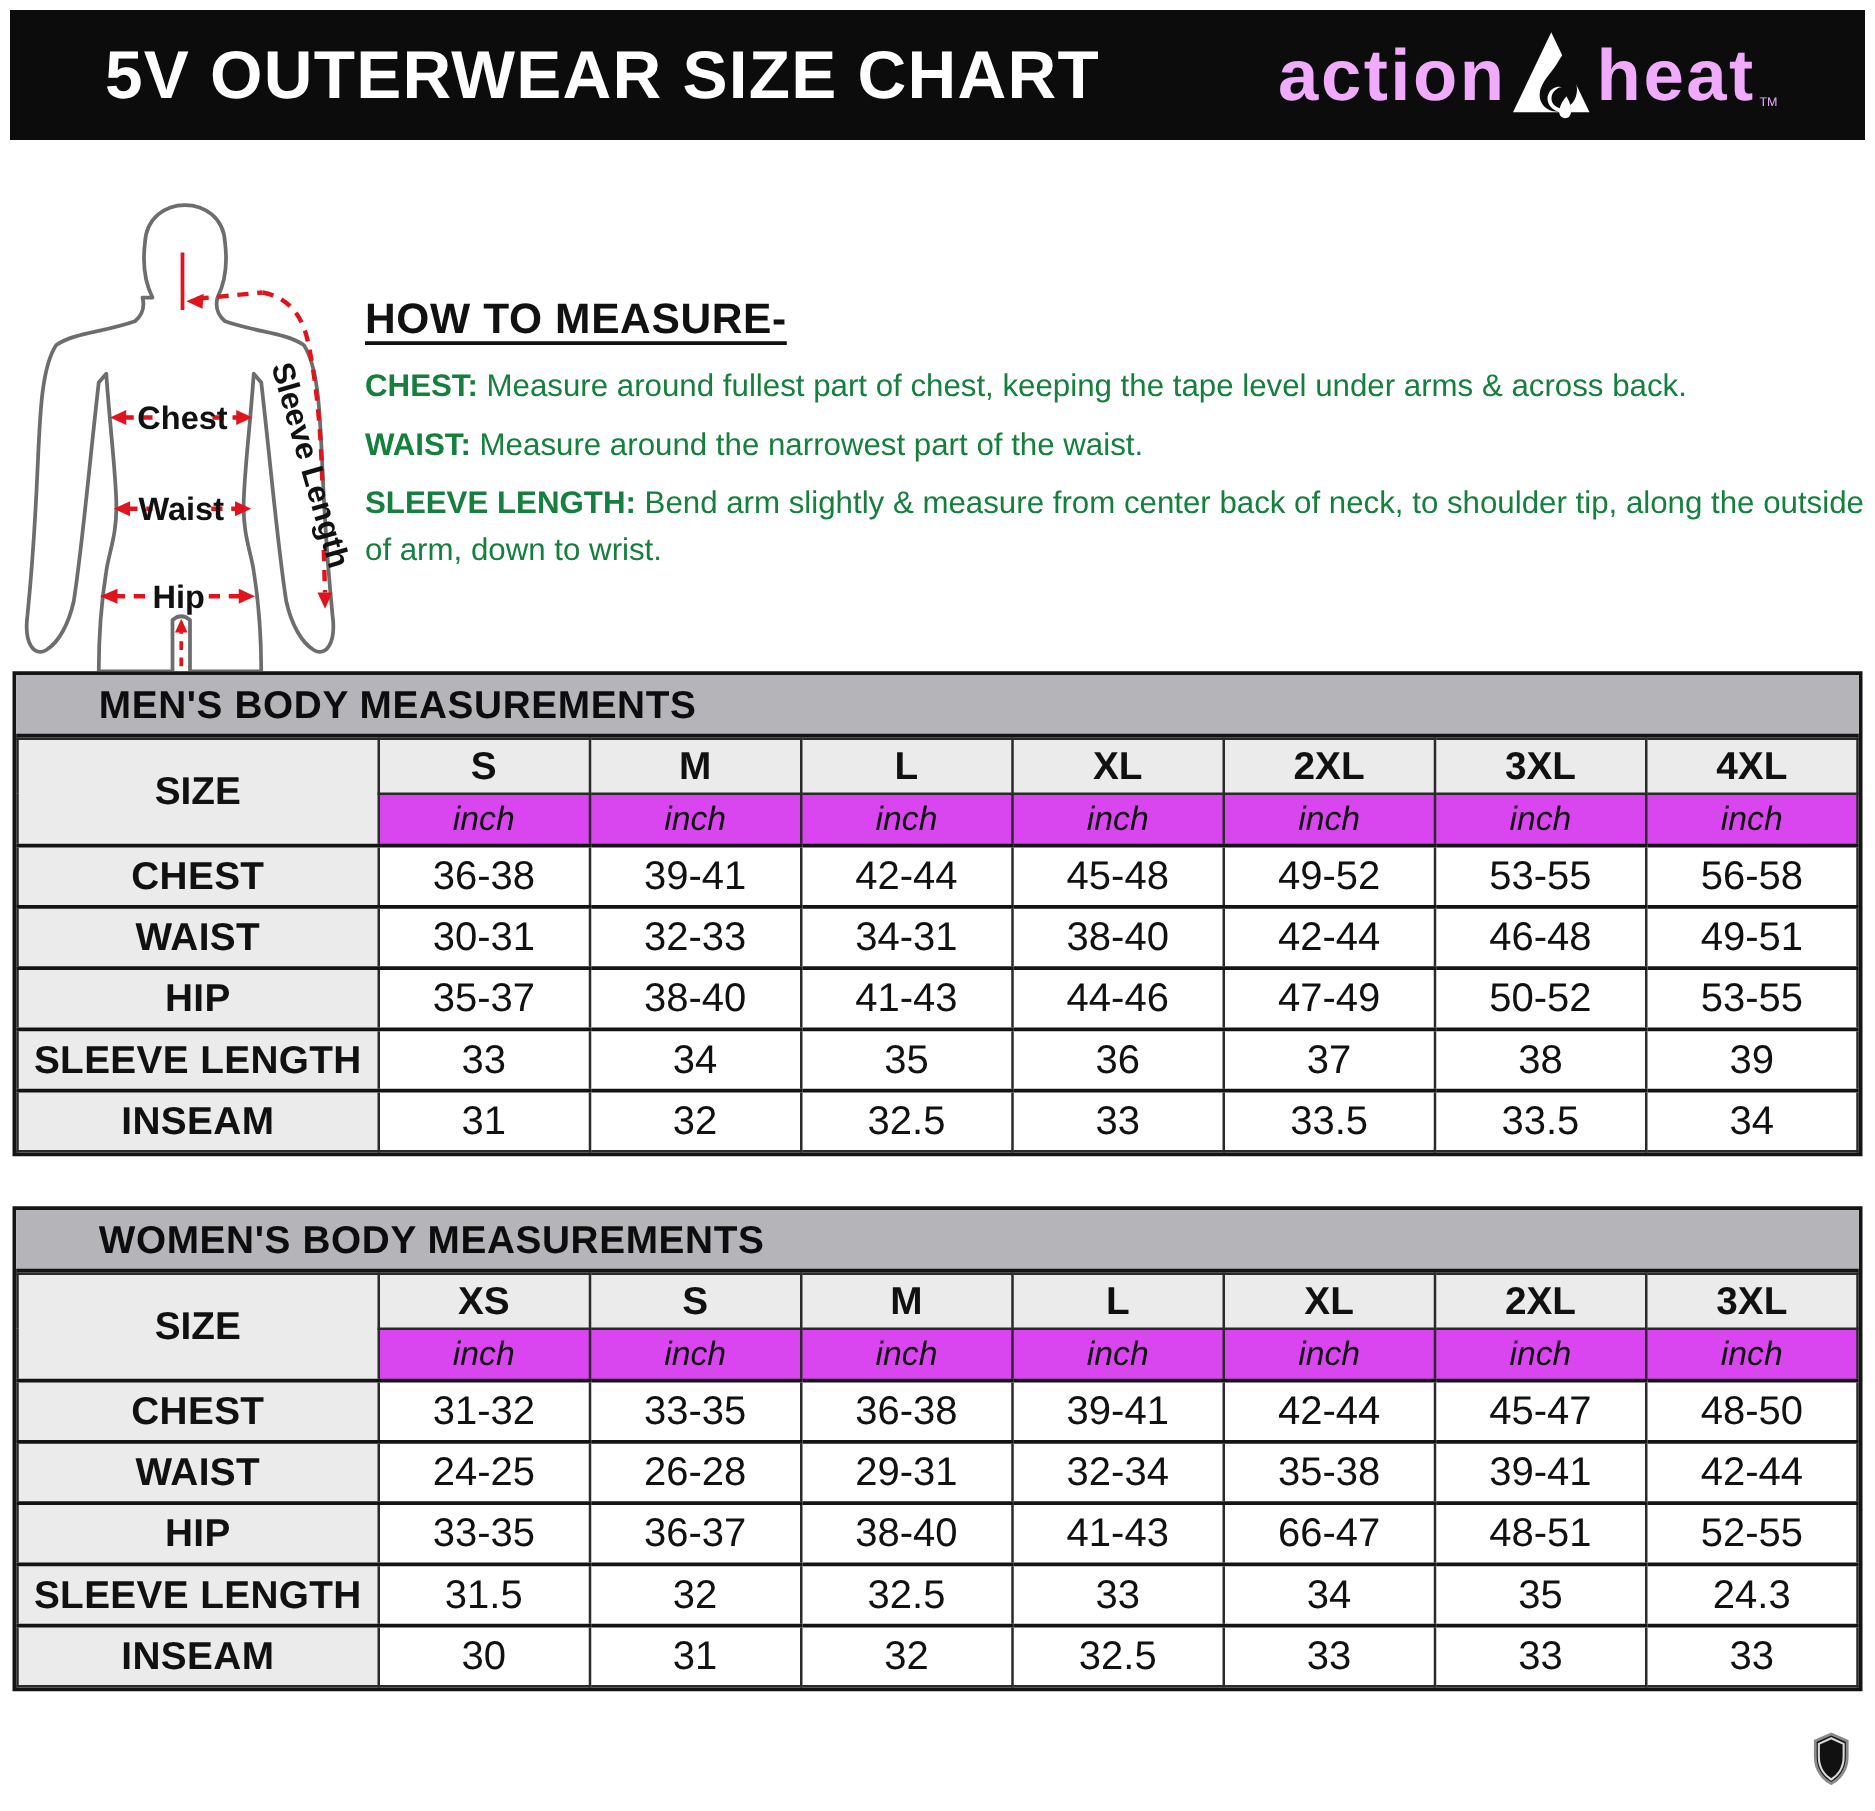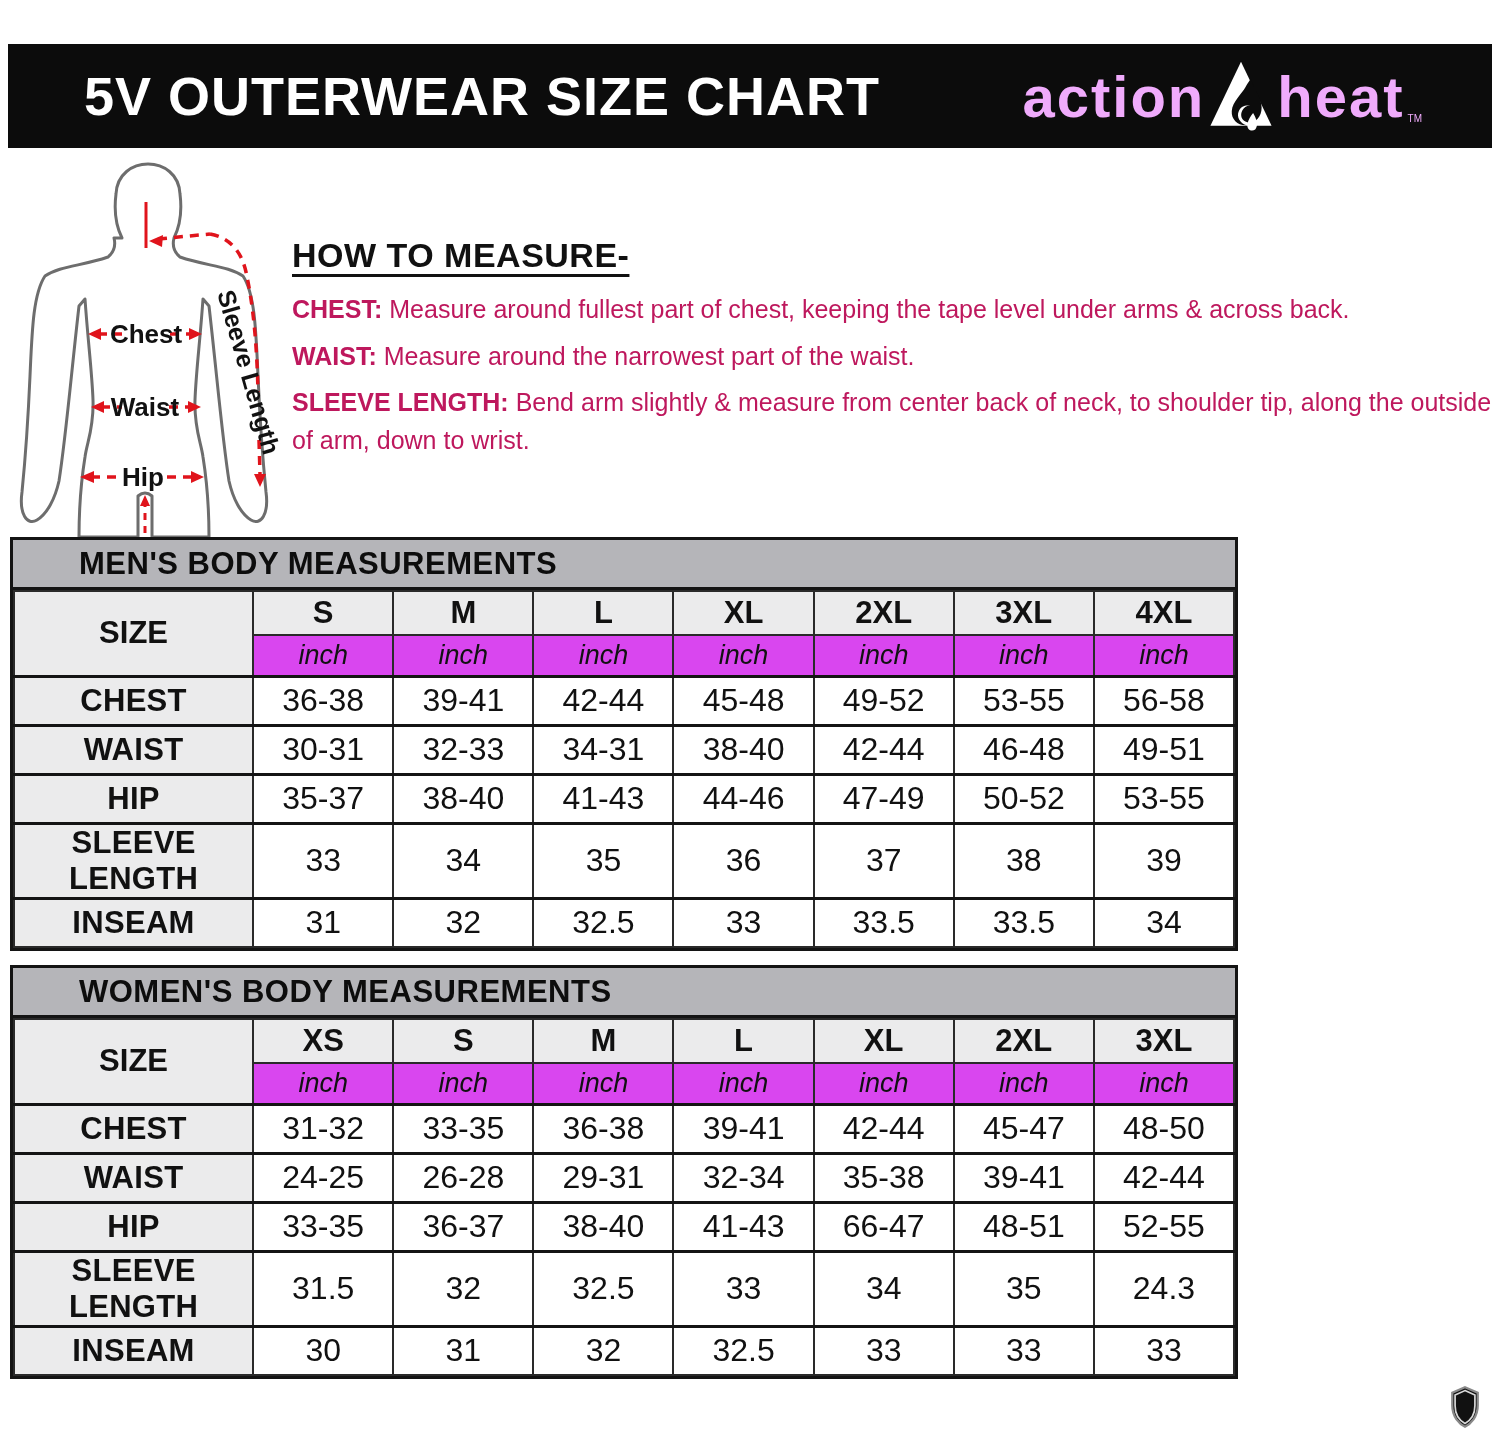"5V OUTERWEAR SIZE CHART" .topbar { margin-top: 36px -> none }
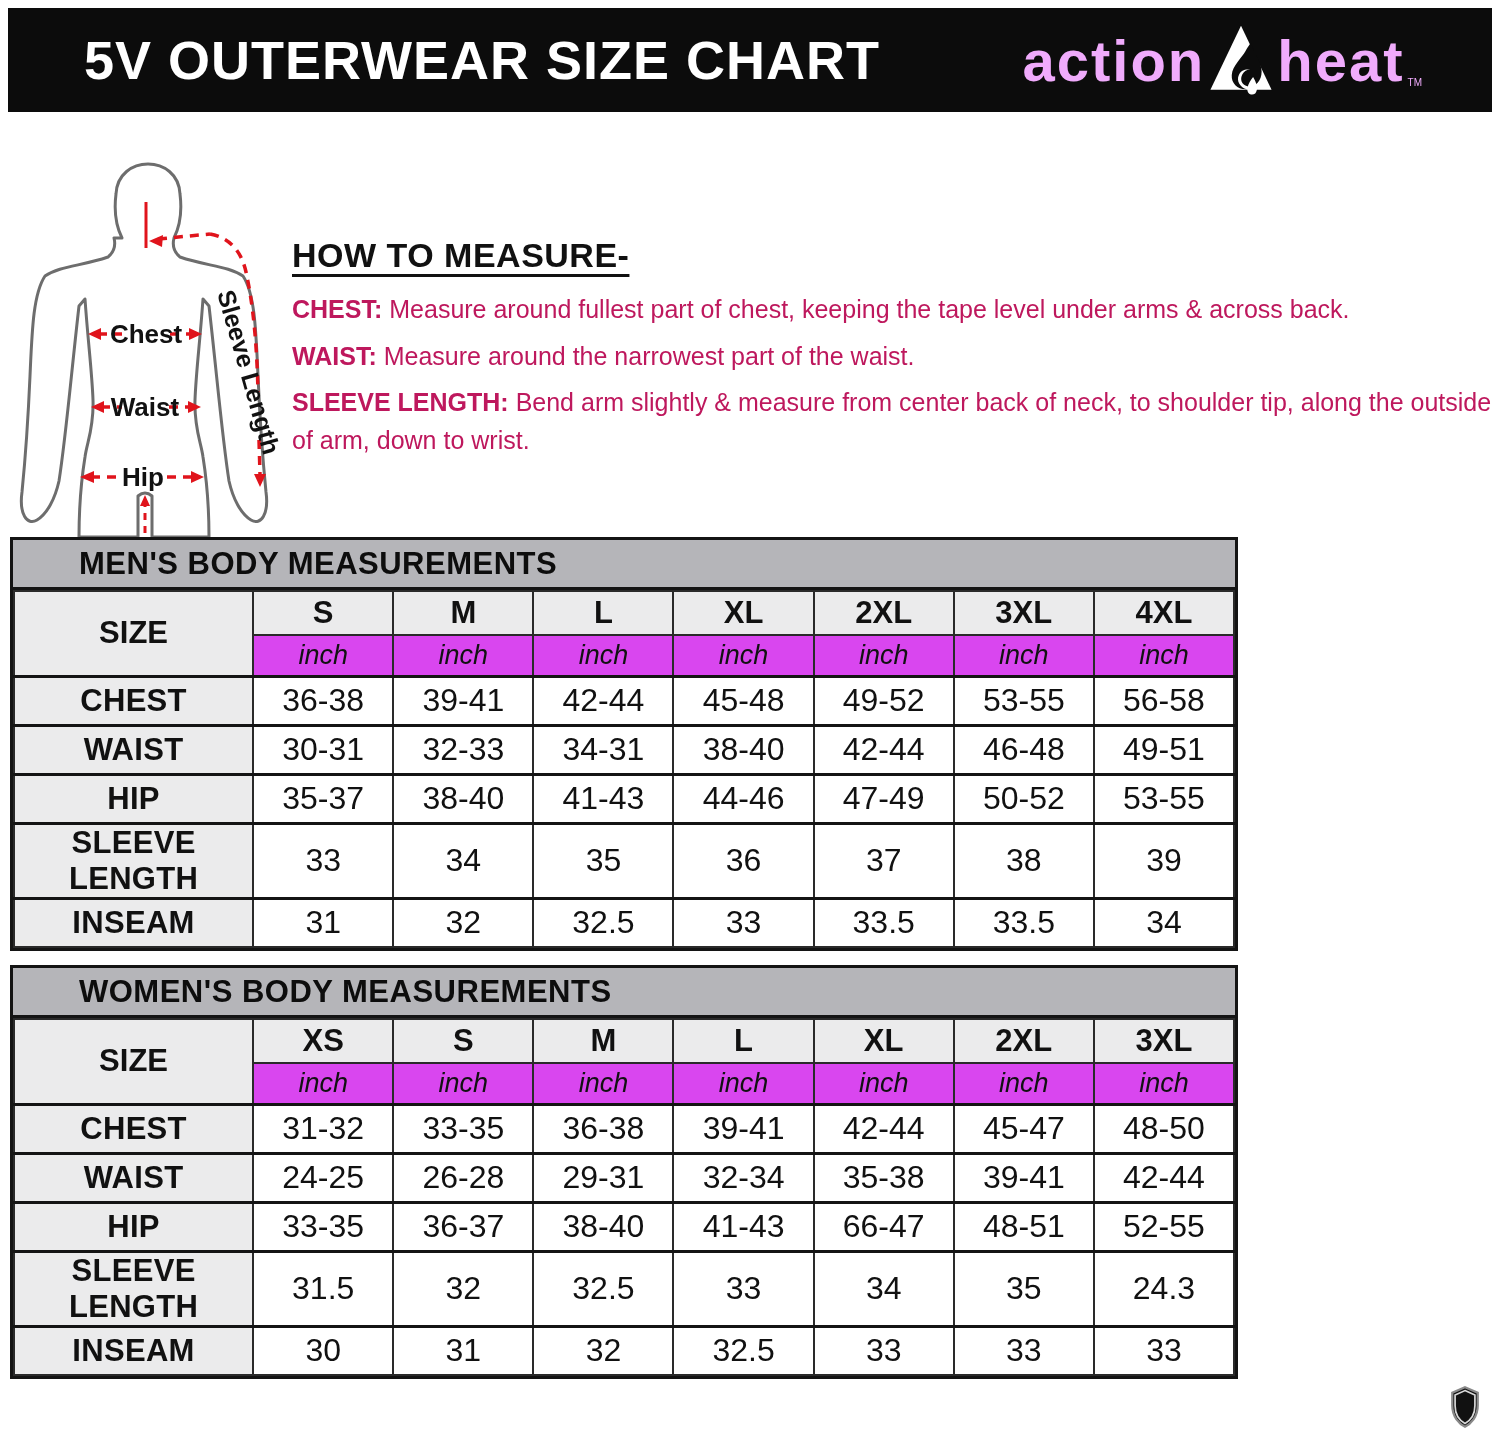"CHEST: Measure around fullest part" .howto p { color: #be185d -> #15803d }
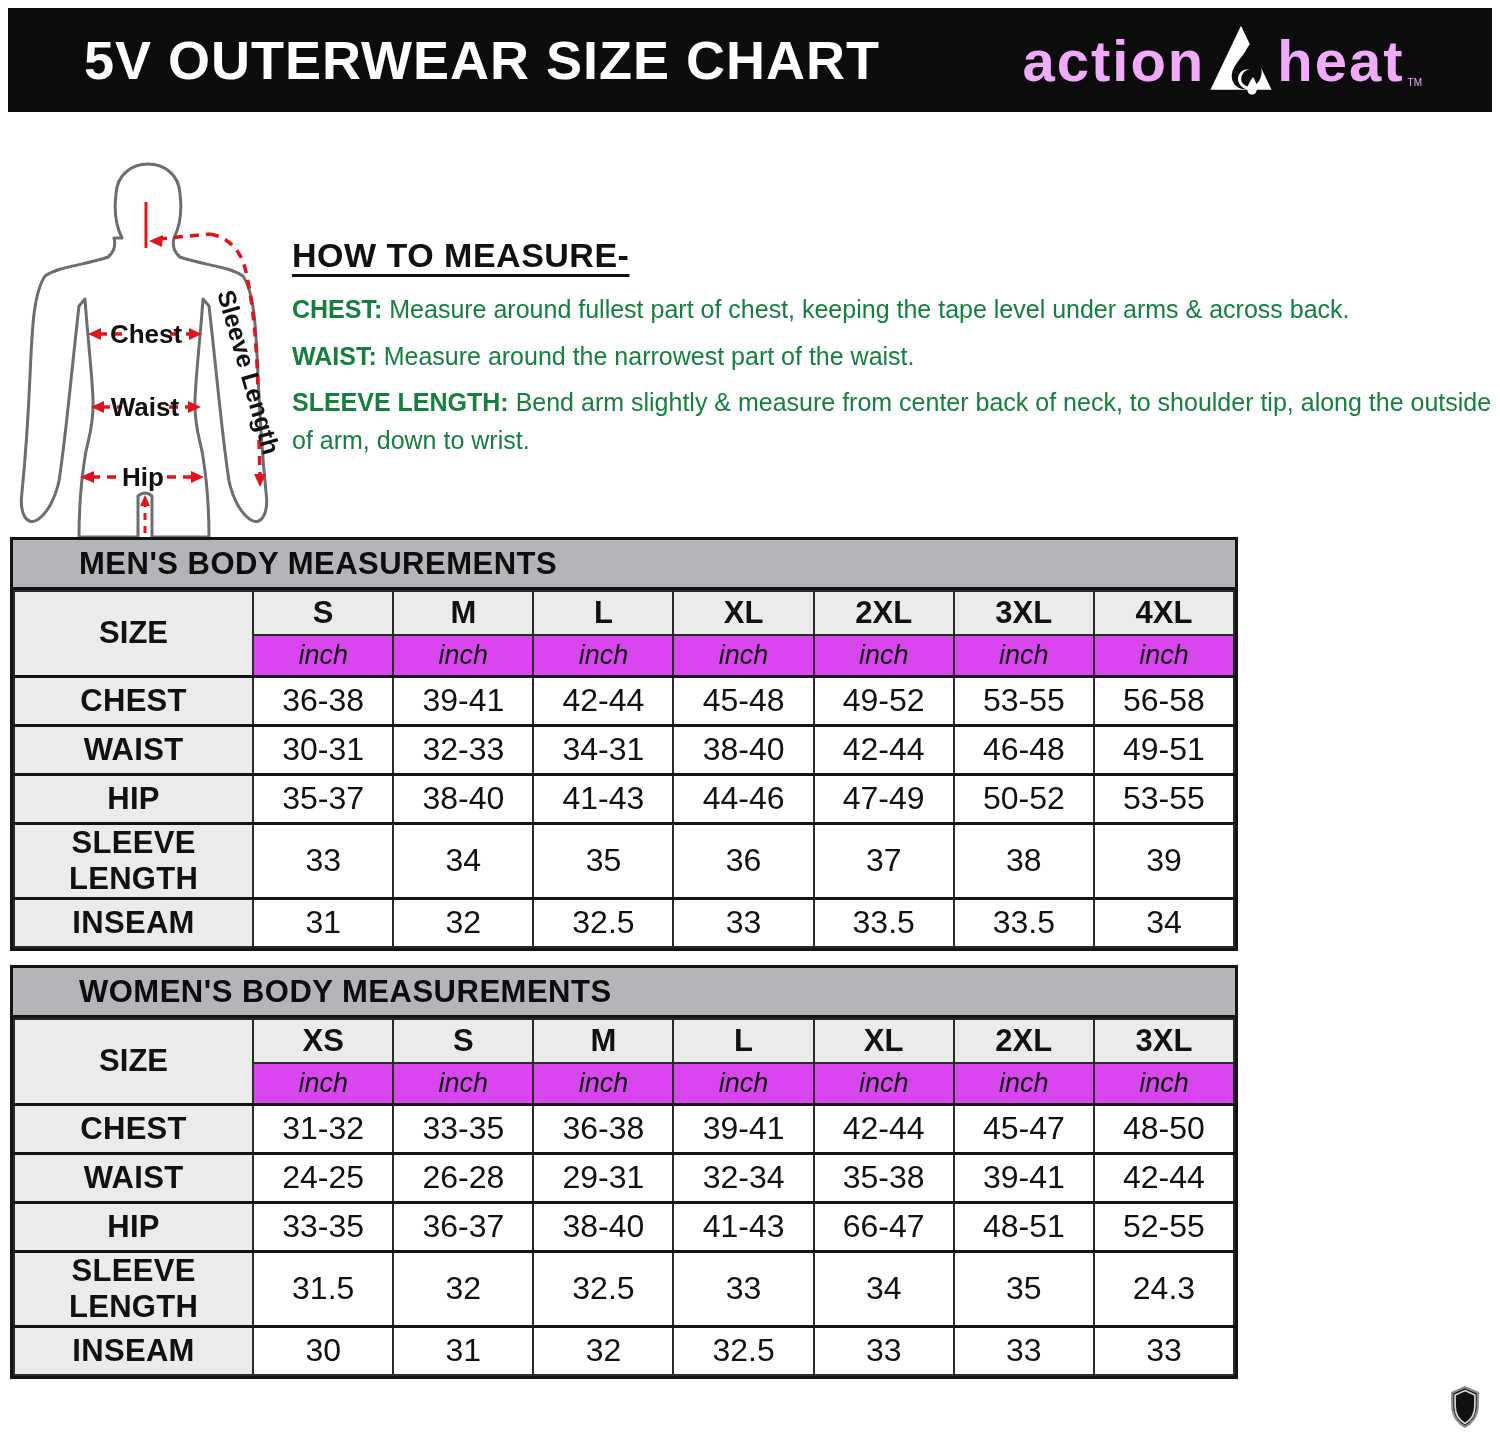"MEN'S BODY MEASUREMENTS" .size-table-wrap { width: 1228px -> 1480px }
